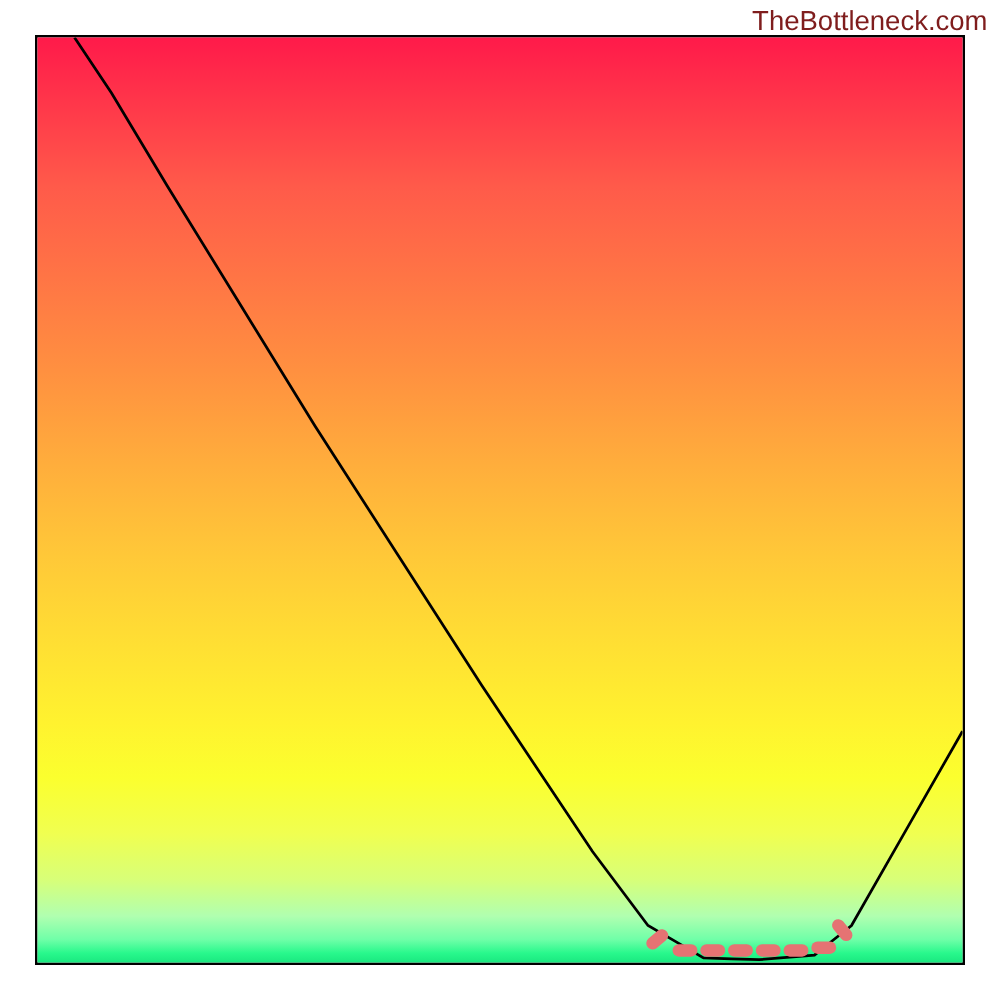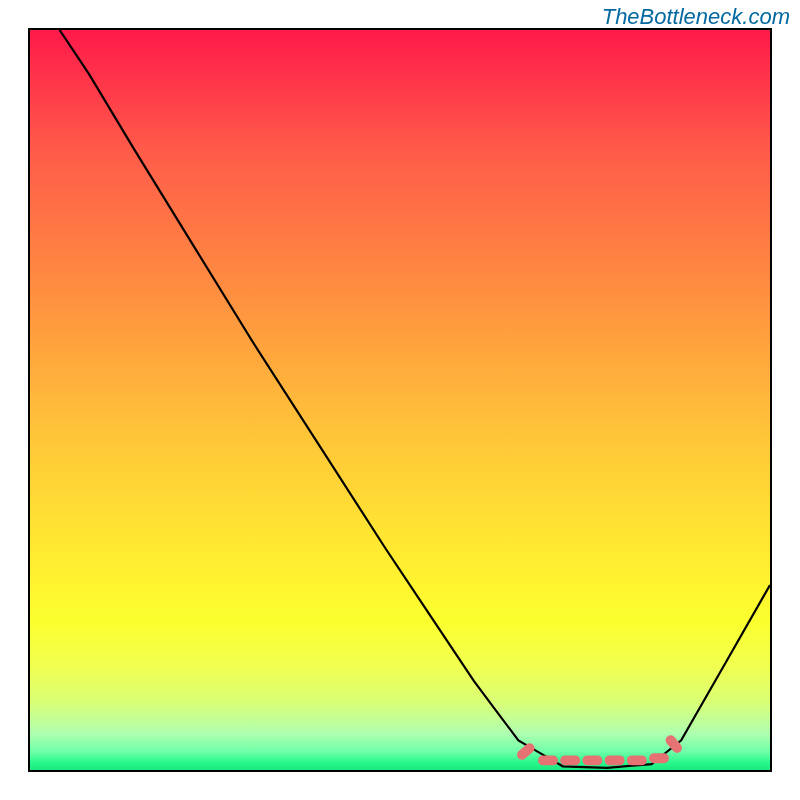"TheBottleneck.com" .watermark { color: #0369a1 -> #7f1d1d; font-style: italic -> none }
